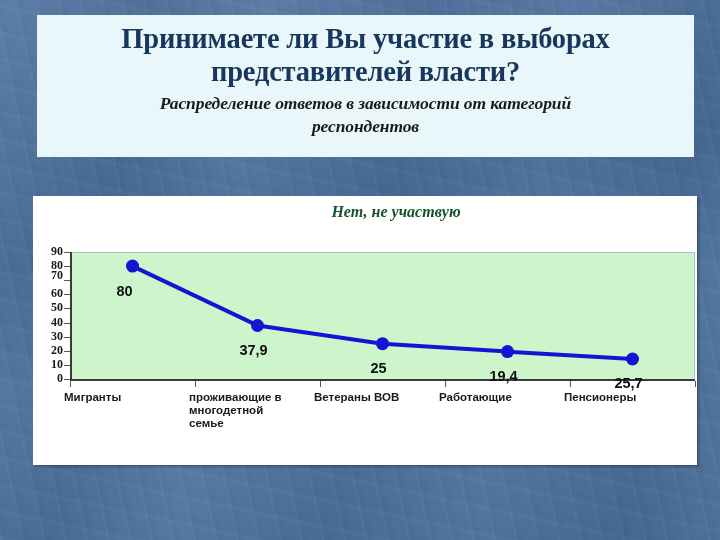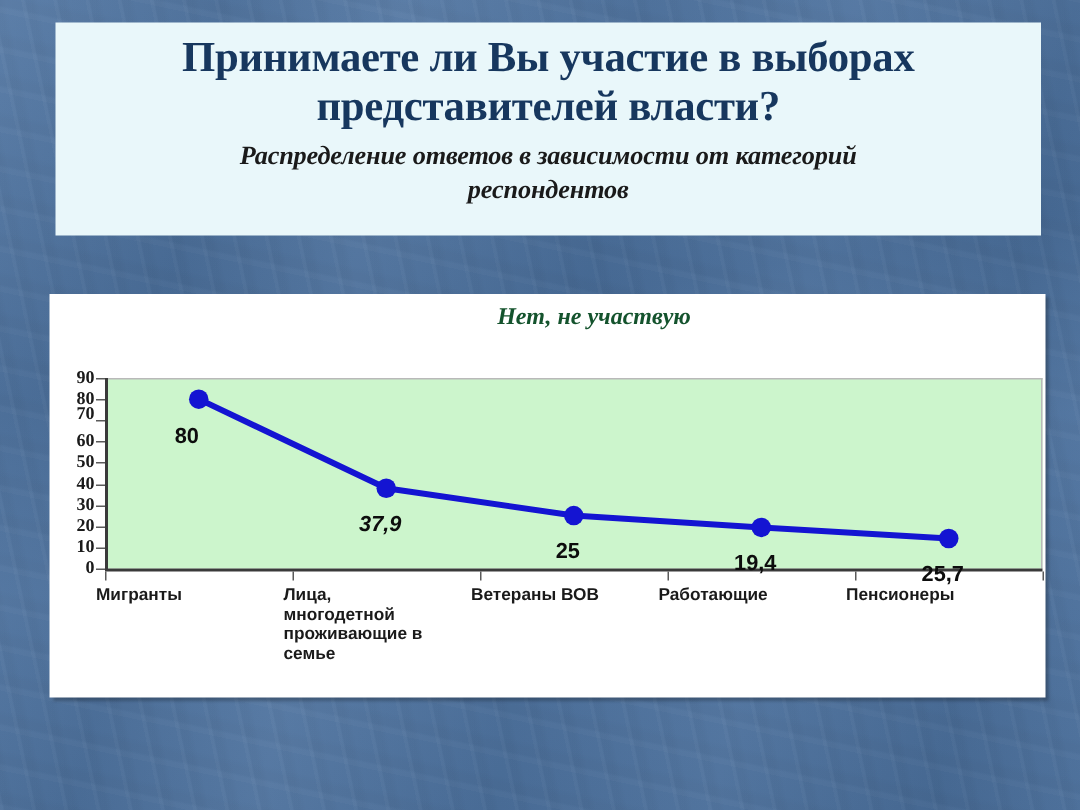"37,9" div.point-label { font-style: italic -> none }
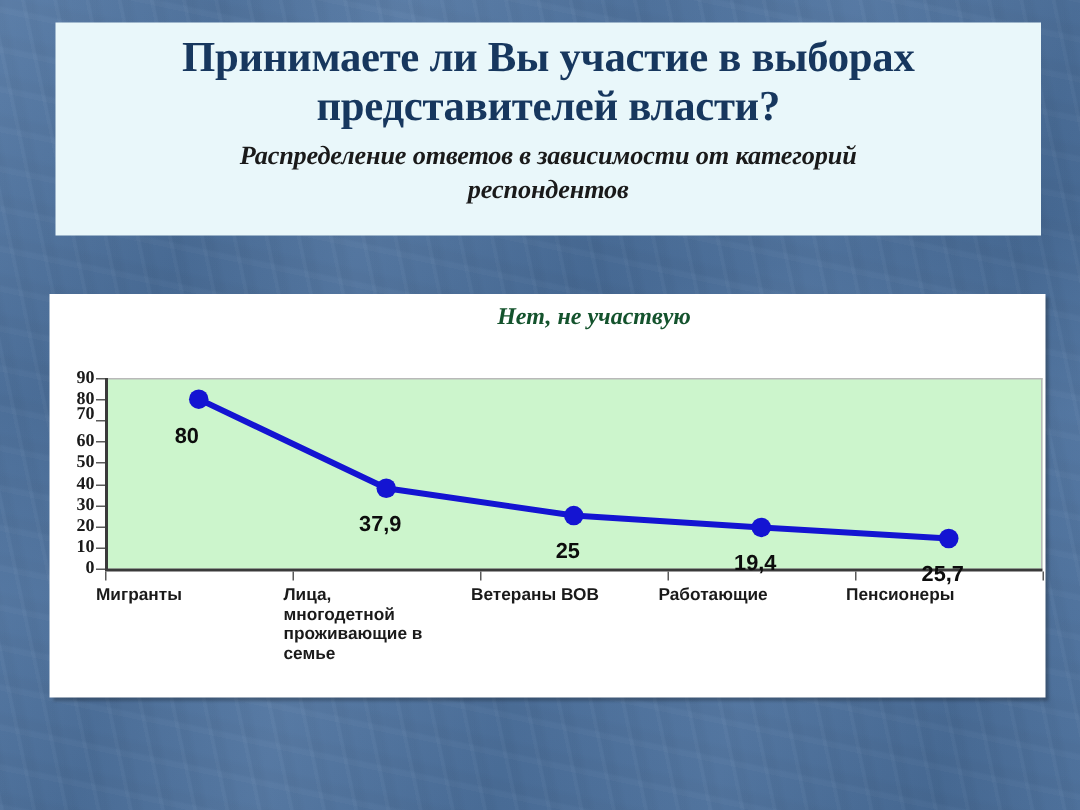"Лица," div { html: <div>Лица,</div> -> none }
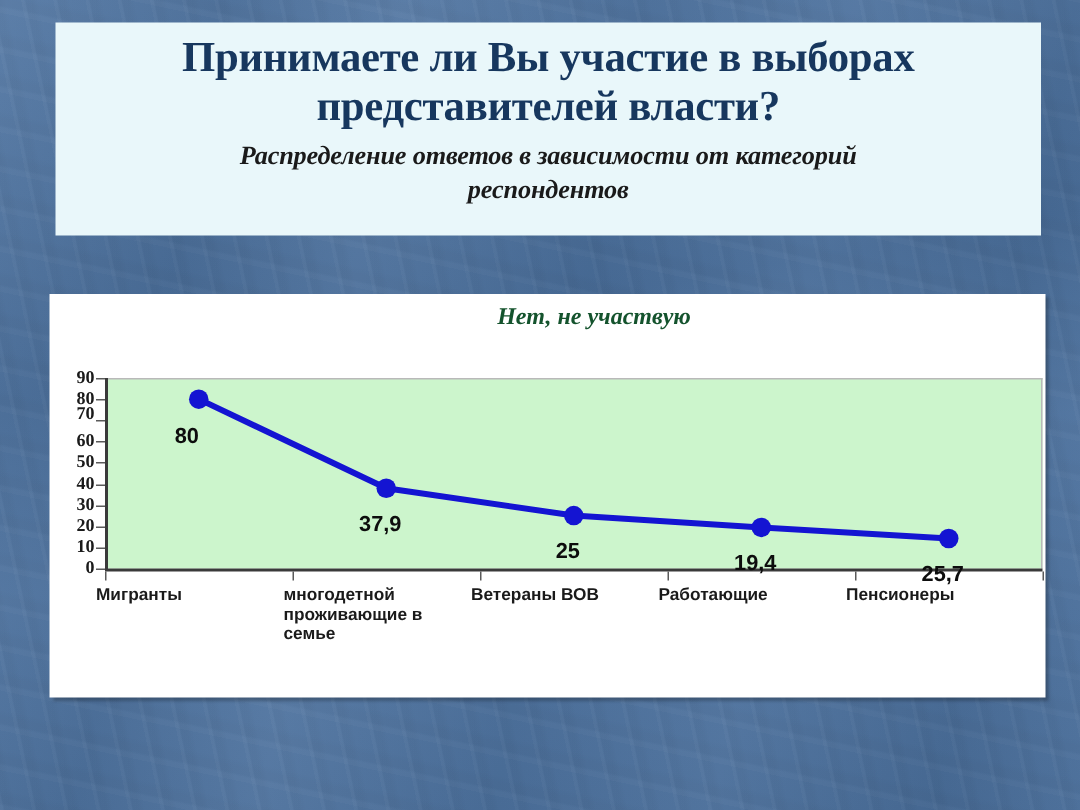"многодетной" div { order: before "проживающие в" -> after "проживающие в" }
